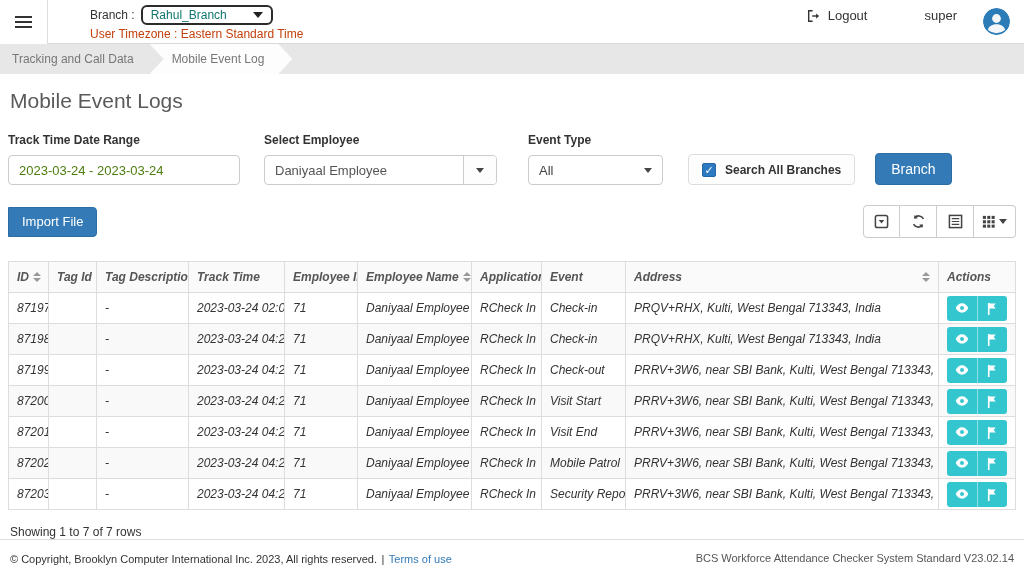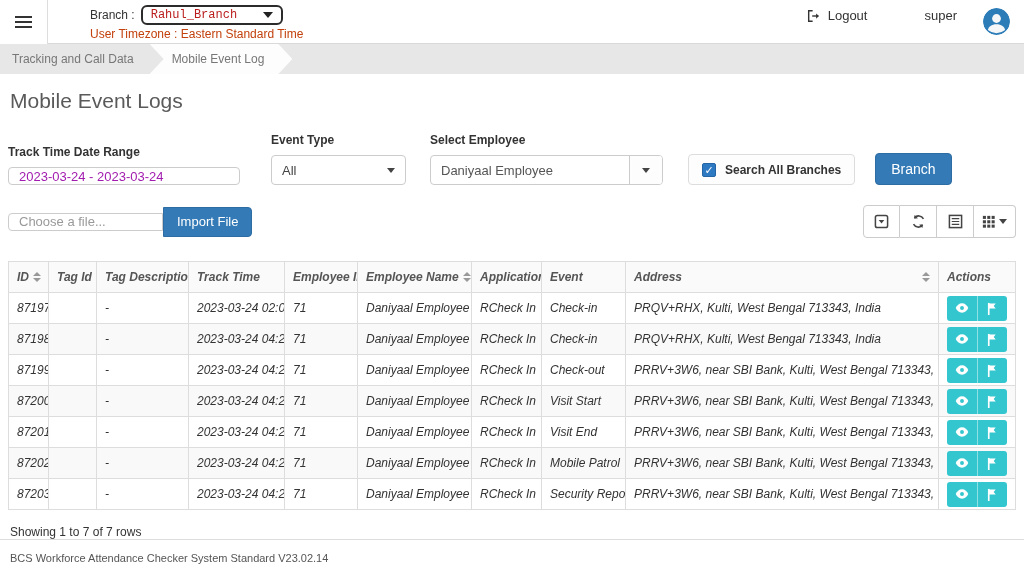"Rahul_Branch" .branch-select { color: #b91c1c -> #0f766e; font-family: Liberation Mono, monospace -> none }
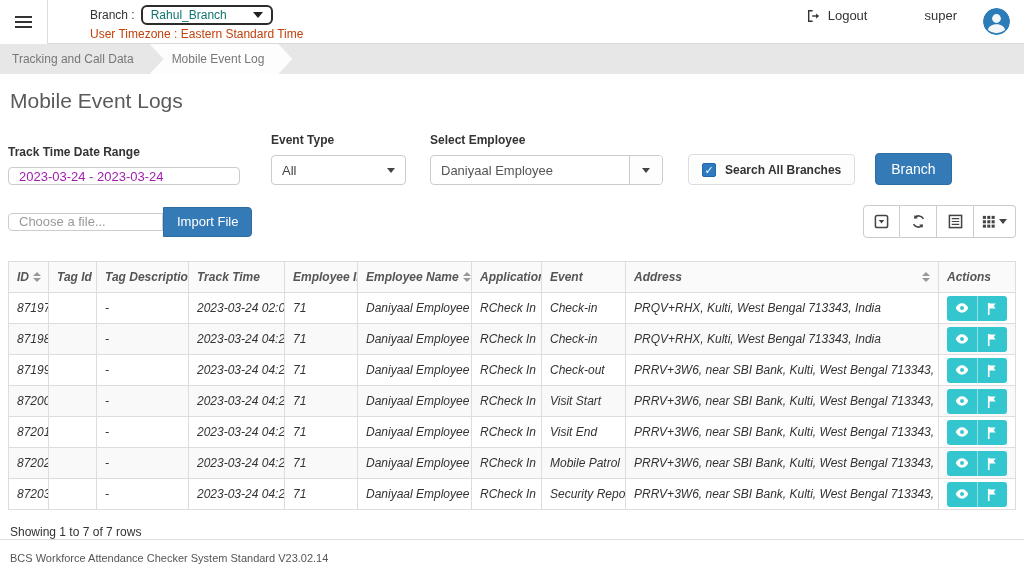"Event Type" div.filter-col { order: before "Select Employee" -> after "Select Employee" }
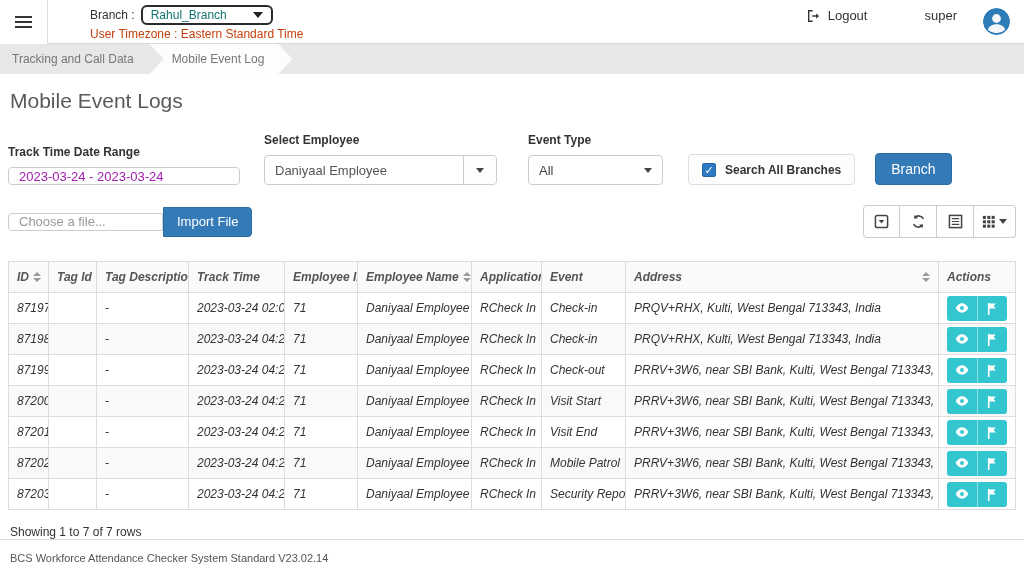"2023-03-24 - 2023-03-24" .text-input { color: #a21caf -> #4d7c0f; height: 18px -> 30px }
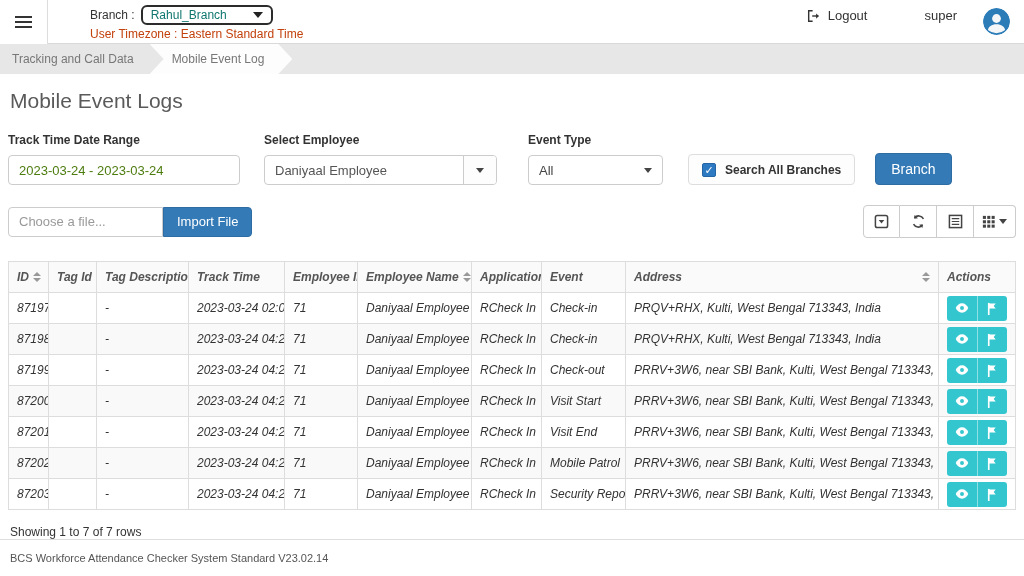"Choose a file..." input.text-input { html: <input> -> none }
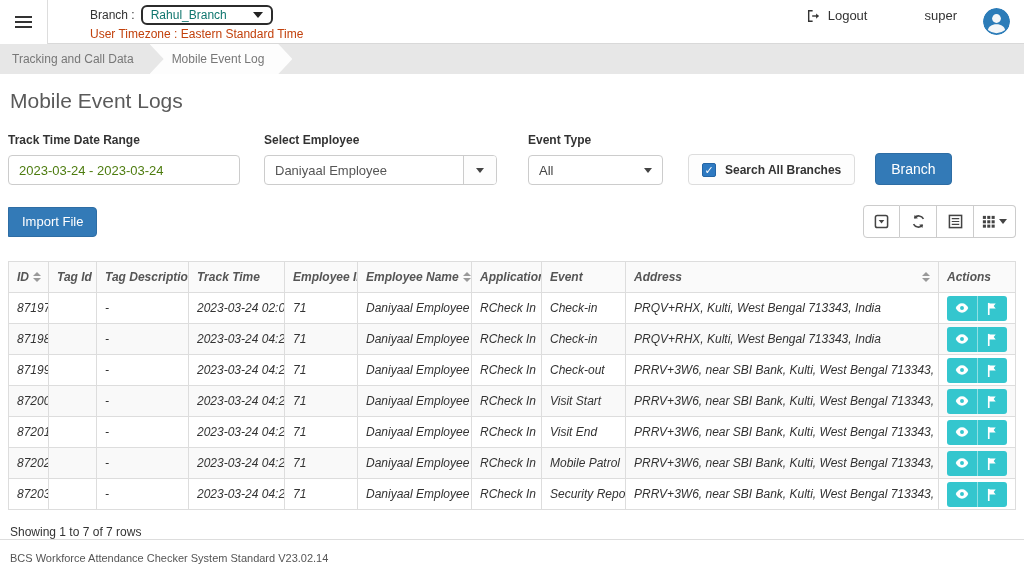"© Copyright, Brooklyn Computer" div { html: none -> <div> <span>© Copyright, Brooklyn Computer International Inc. 2023, All rights reserved.</span> <span>|</span> <a>Terms of use</a> </div> }
